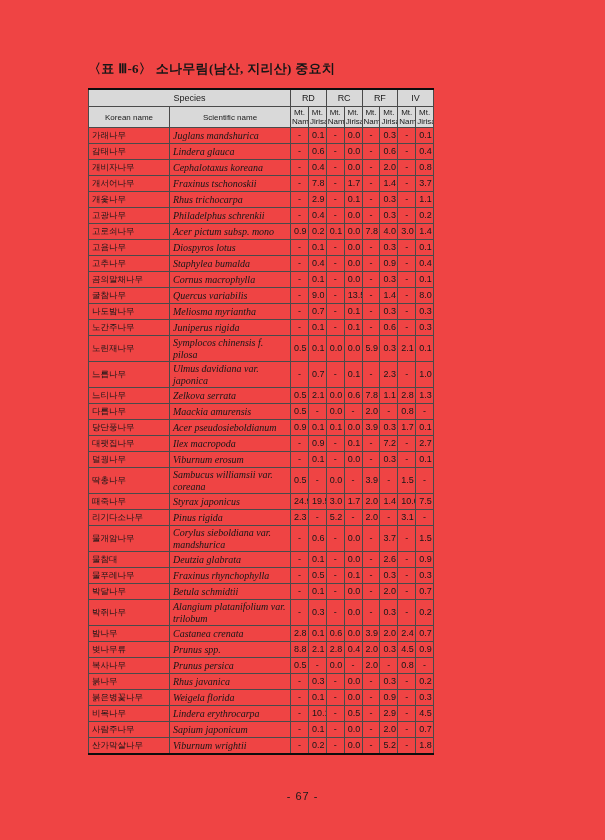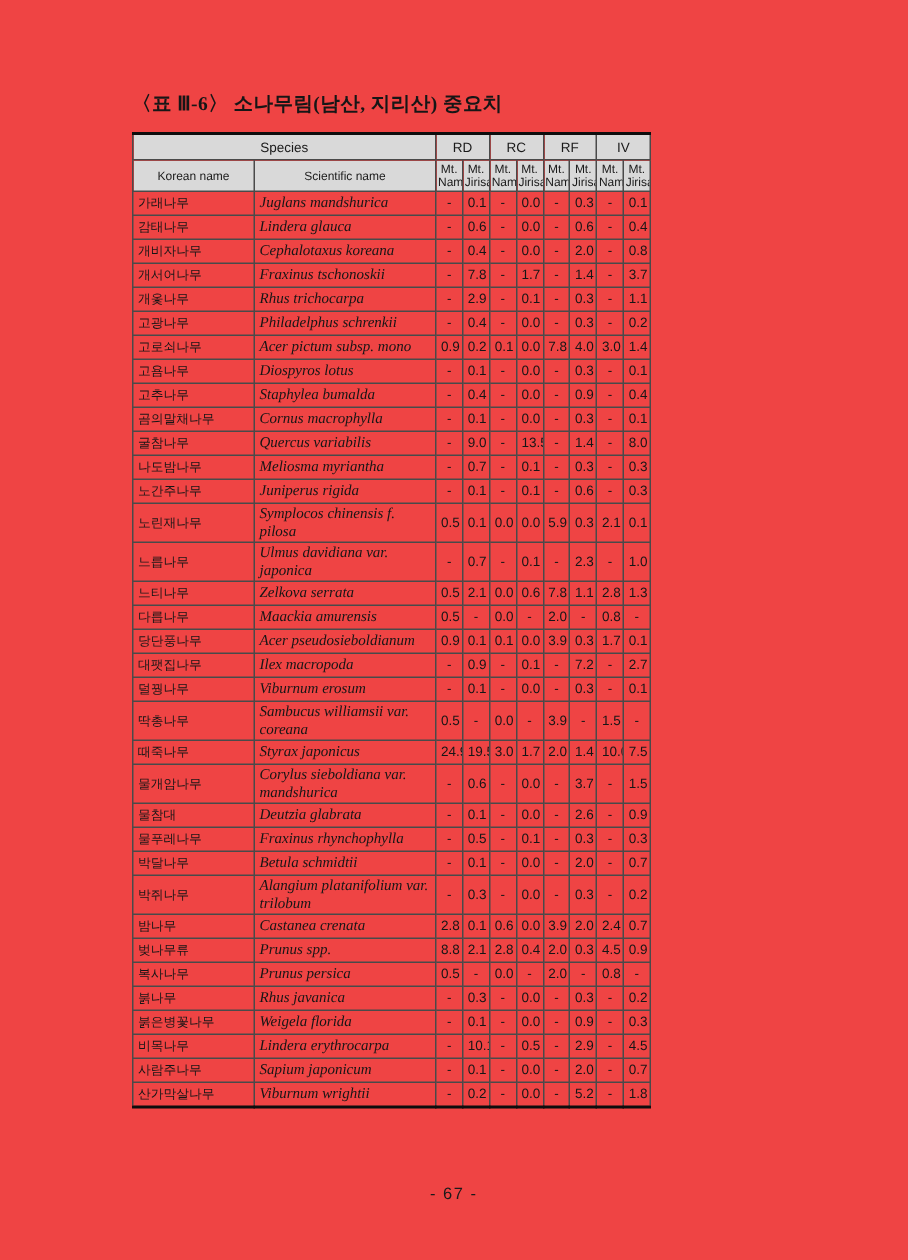"리기다소나무" tr { html: none -> <tr> <td>리기다소나무</td> <td>Pinus rigida</td> <td>2.3</td> <td>-</td> <td>5.2</td> <td>-</td> <td>2.0</td> <td>-</td> <td>3.1</td> <td>-</td> </tr> }
